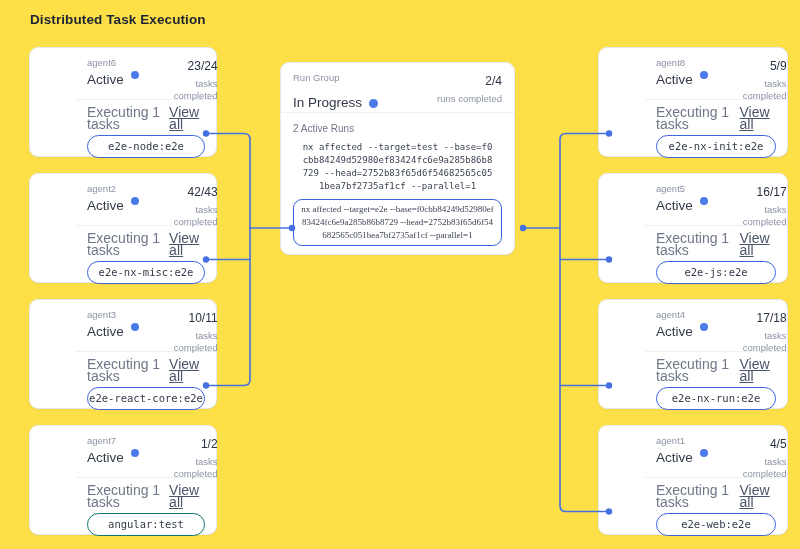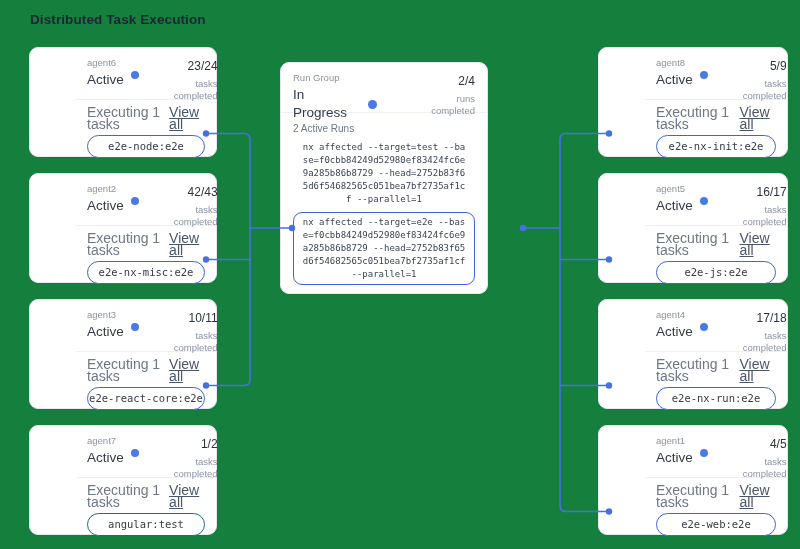"Distributed Task Execution" .canvas { background: #15803d -> #fde047 }
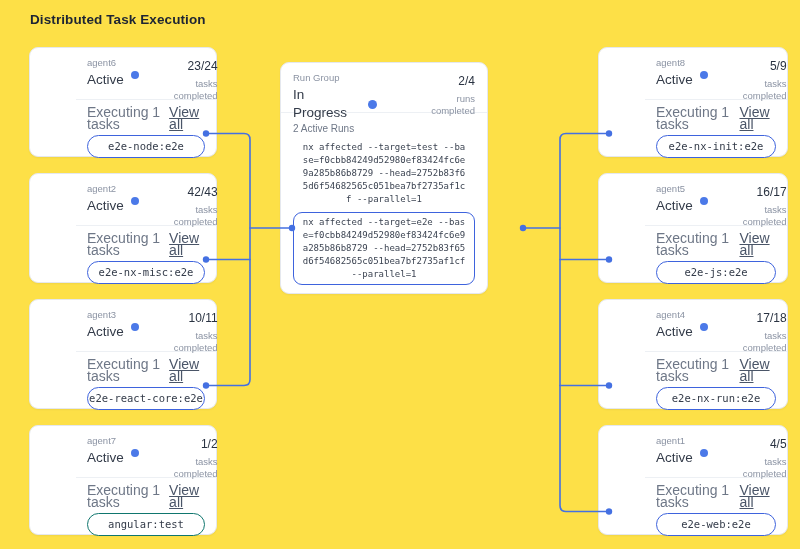"Run Group" .run-card { width: 208px -> 235px }
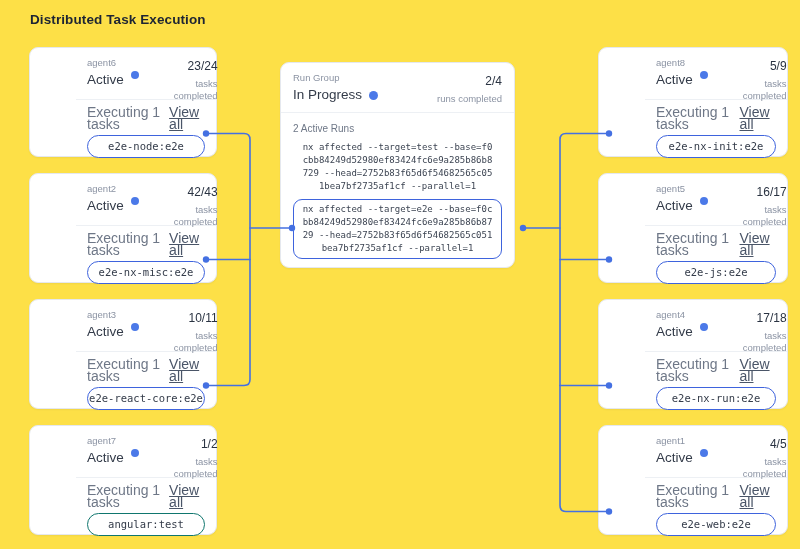"In Progress" .run-status { margin-top: 2px -> 10px }
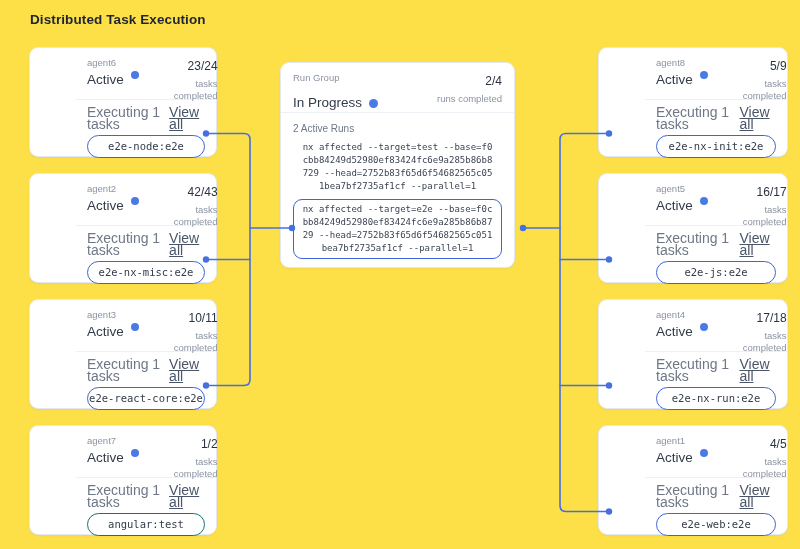"nx affected --target=e2e" .run-cmd.highlighted { font-family: none -> Liberation Serif, serif }
